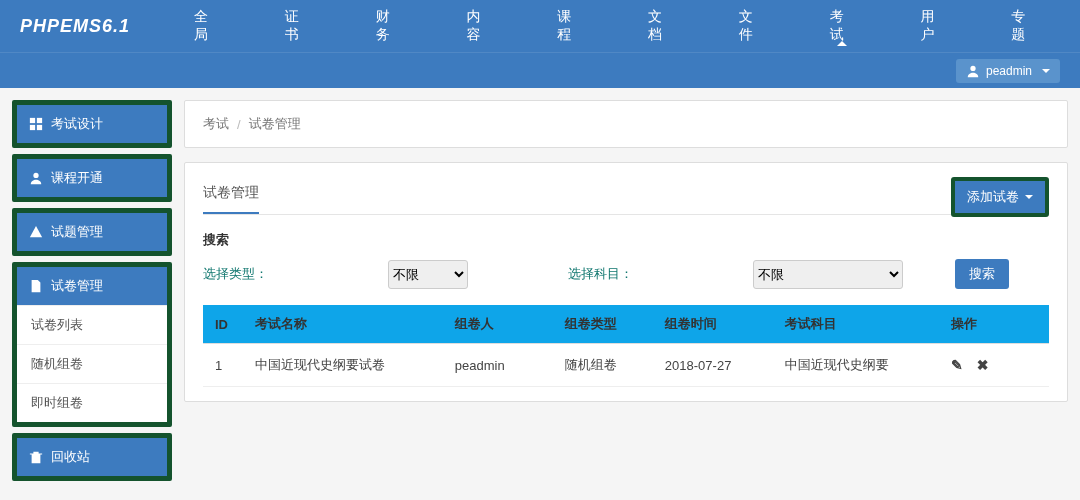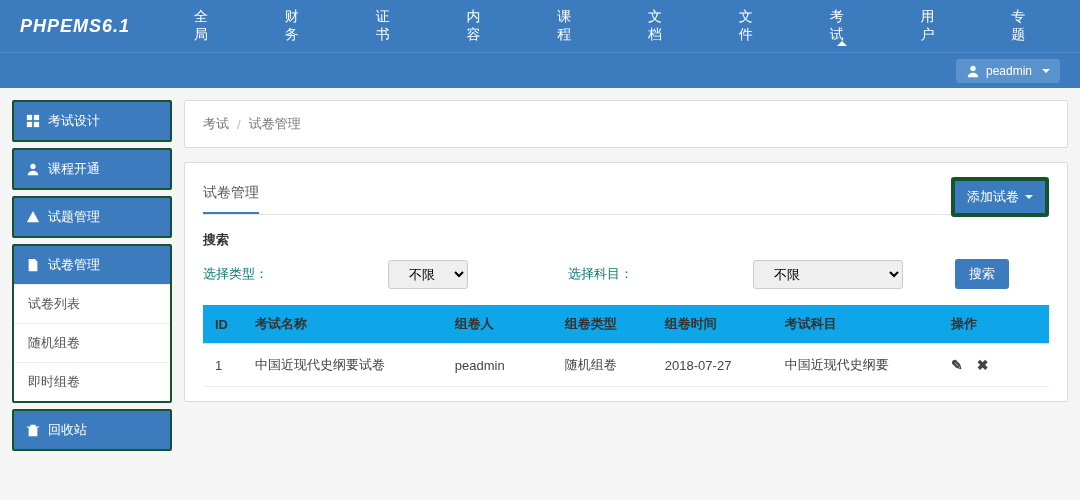"财务" div.nav-item { order: before "证书" -> after "证书" }
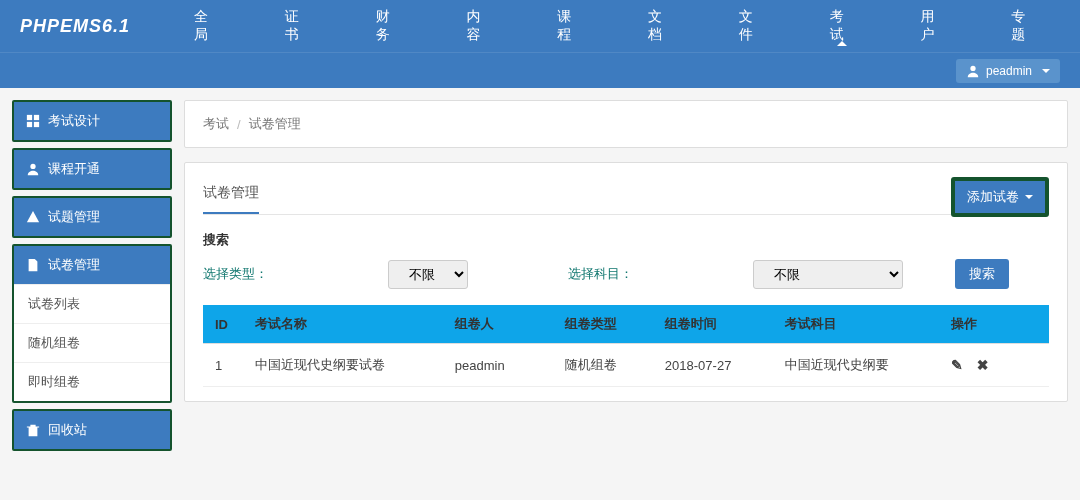"考试设计" .side-group { border: 2px solid #14532d -> 5px solid #14532d }
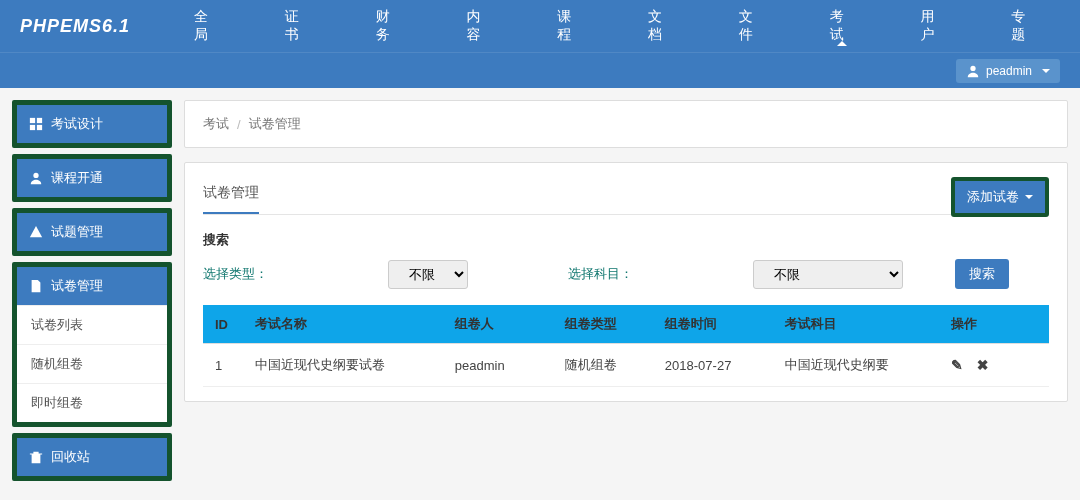"不限" .search-row select { padding: 5px 16px -> 5px 0 }
